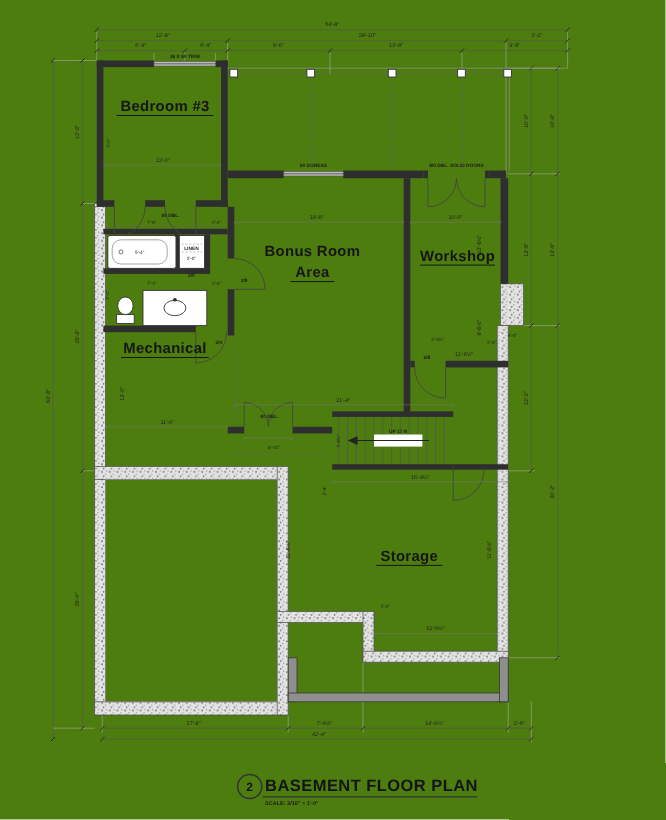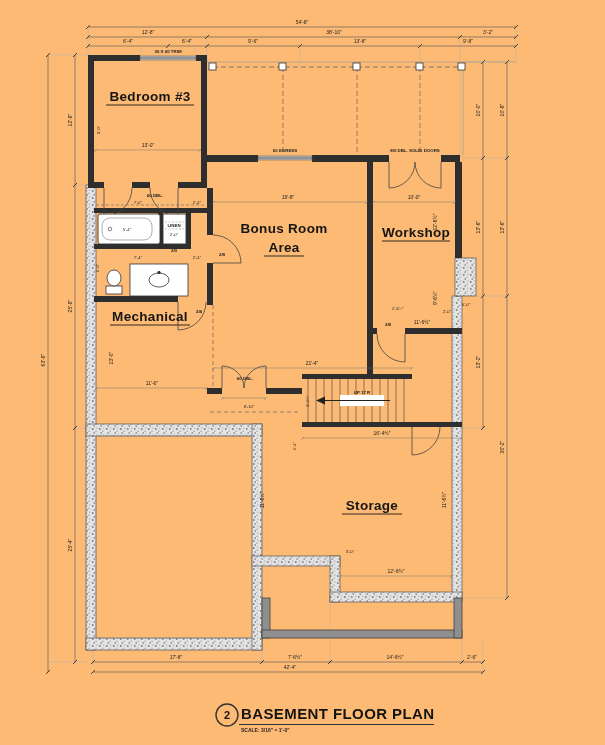"Bedroom #3" .stage { background: #fdba74 -> #4d7c0f }
